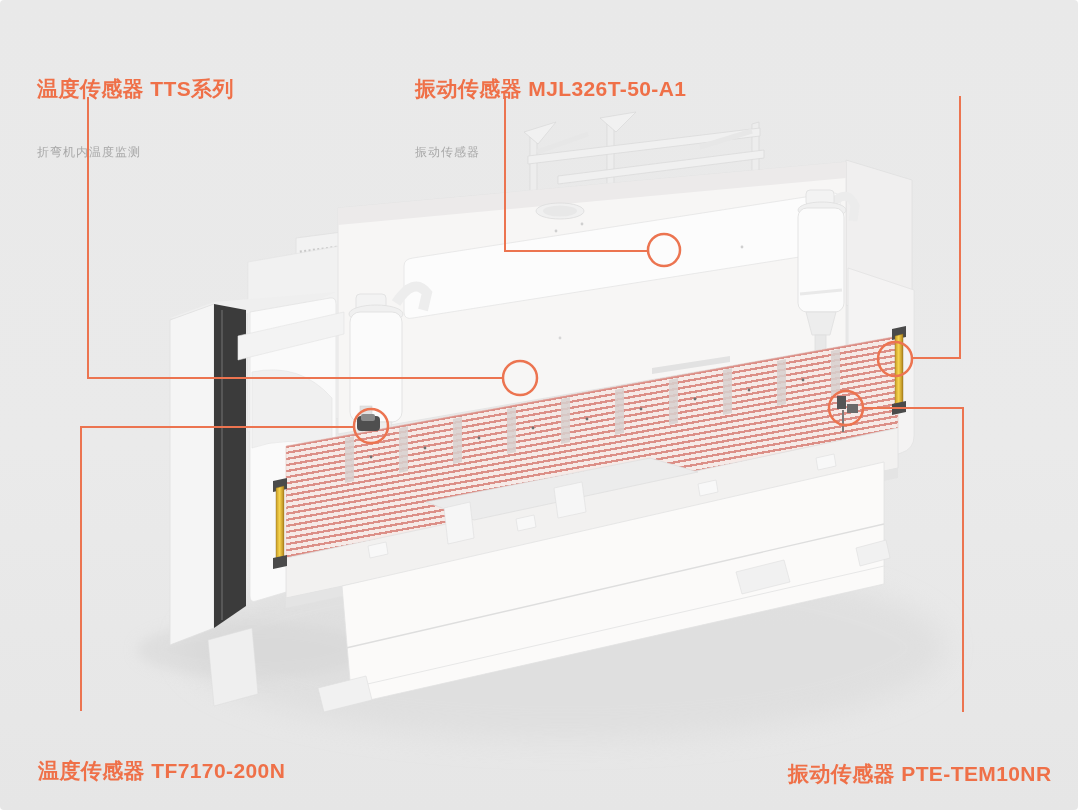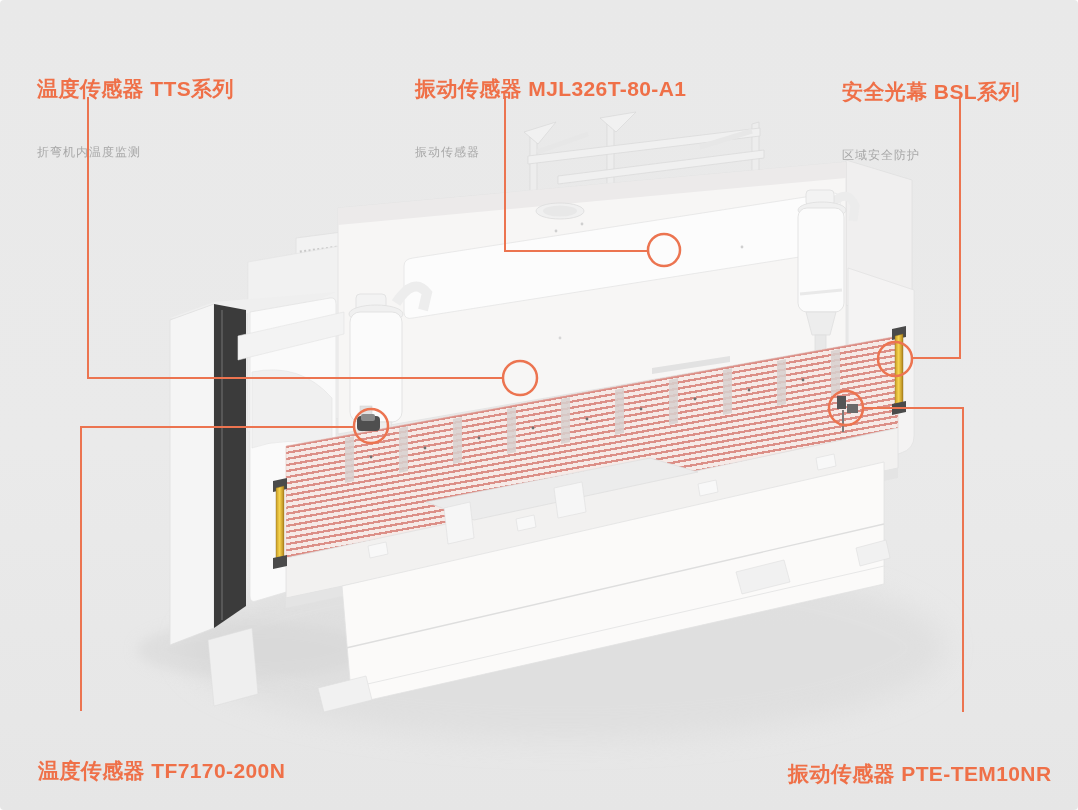"振动传感器 MJL326T-80-A1" div.callout-title { text: MJL326T-80-A1 -> MJL326T-50-A1 }
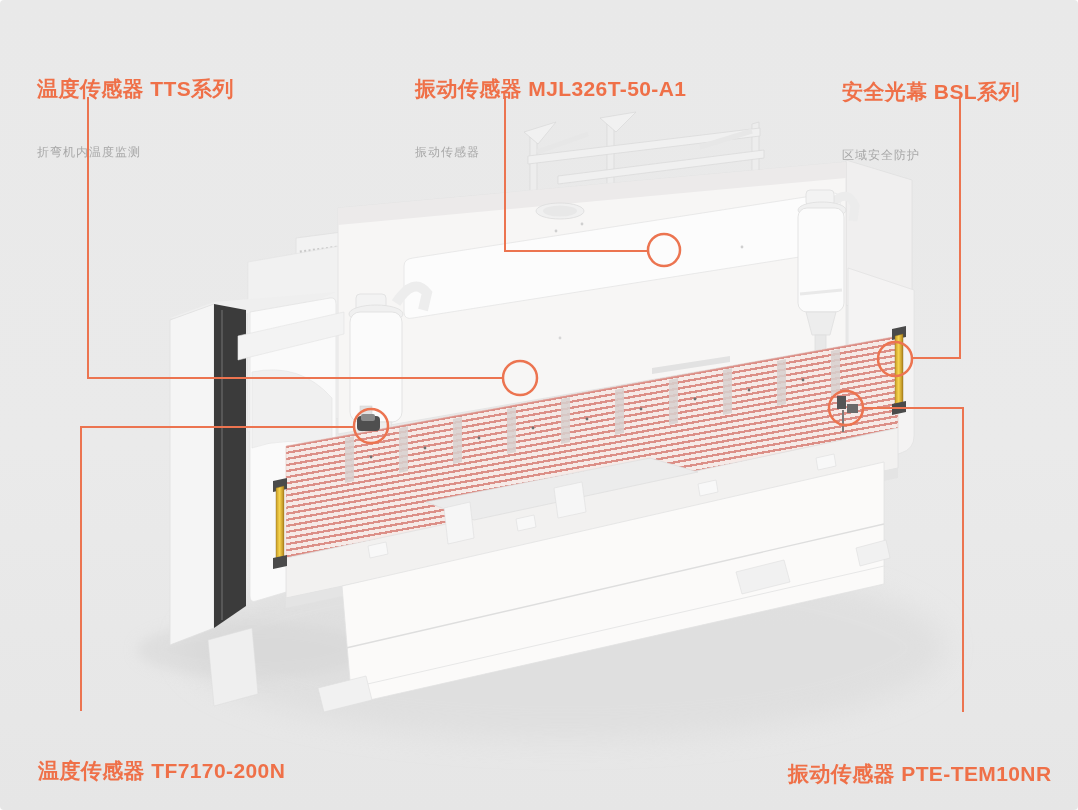"安全光幕 BSL系列" div.callout { html: <div> <div>安全光幕 BSL系列</div> <div>区域安全防护</div> </div> -> none }
